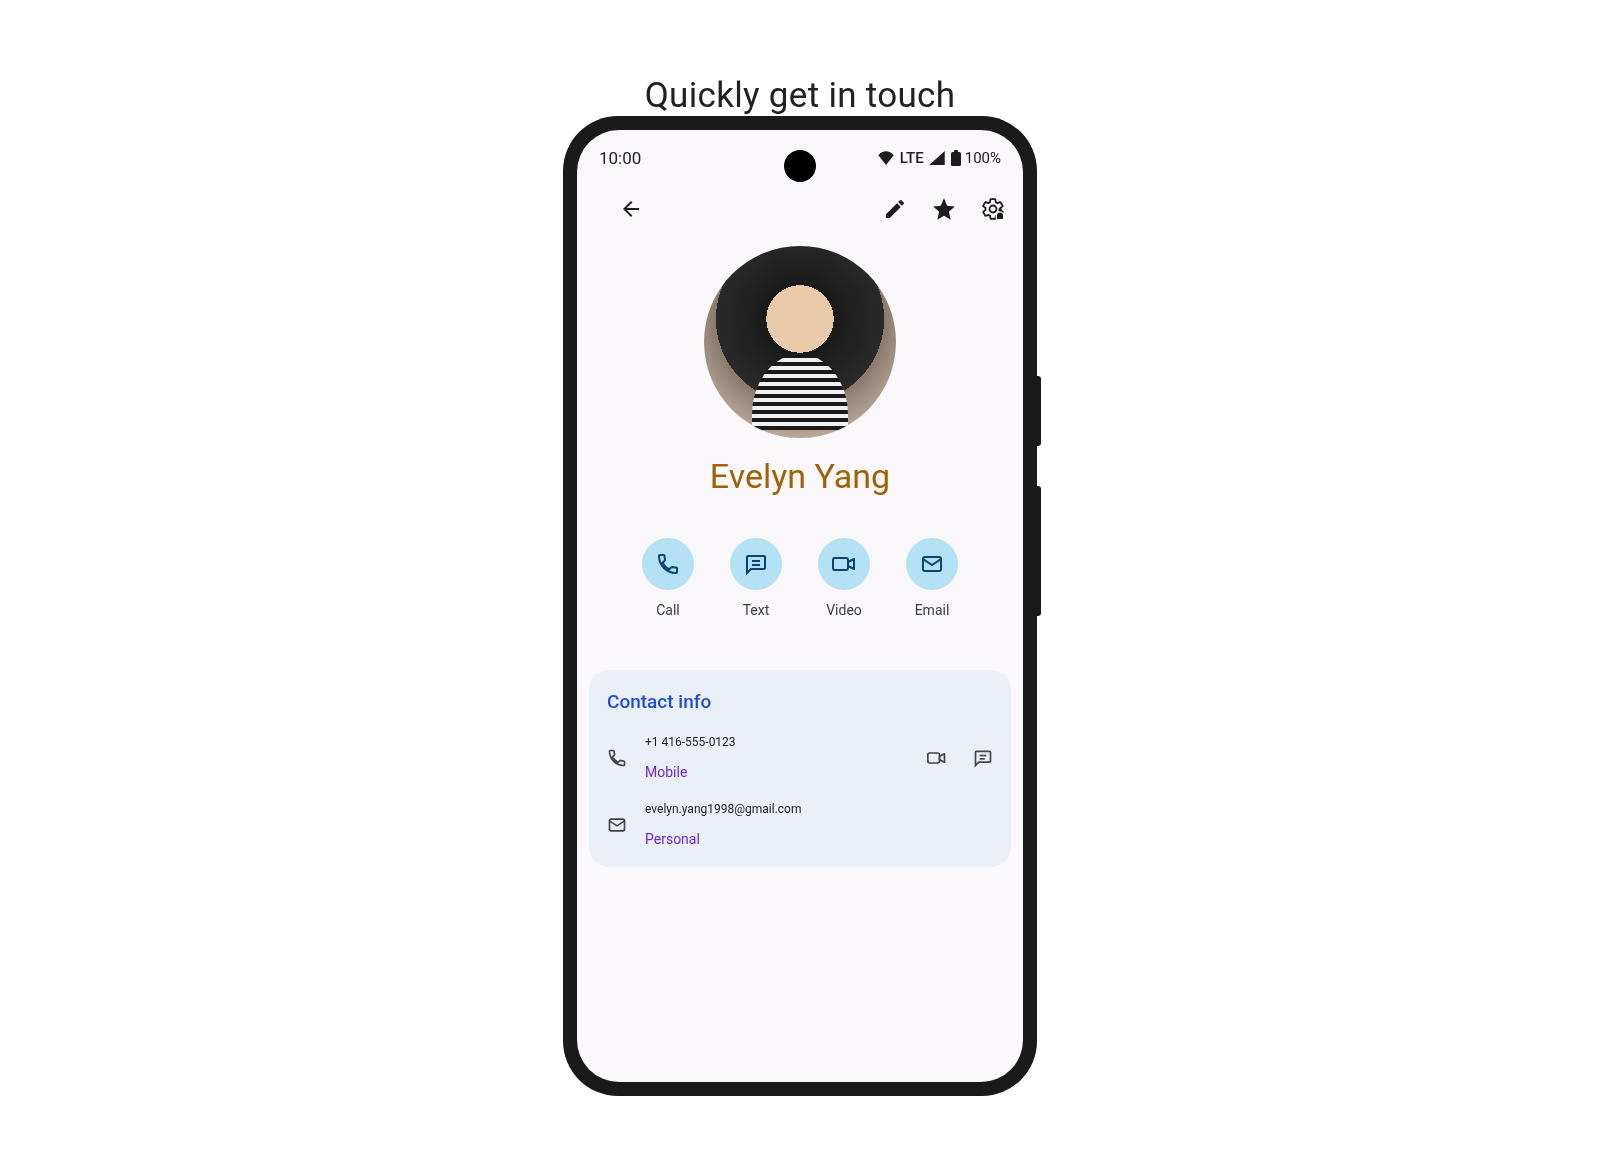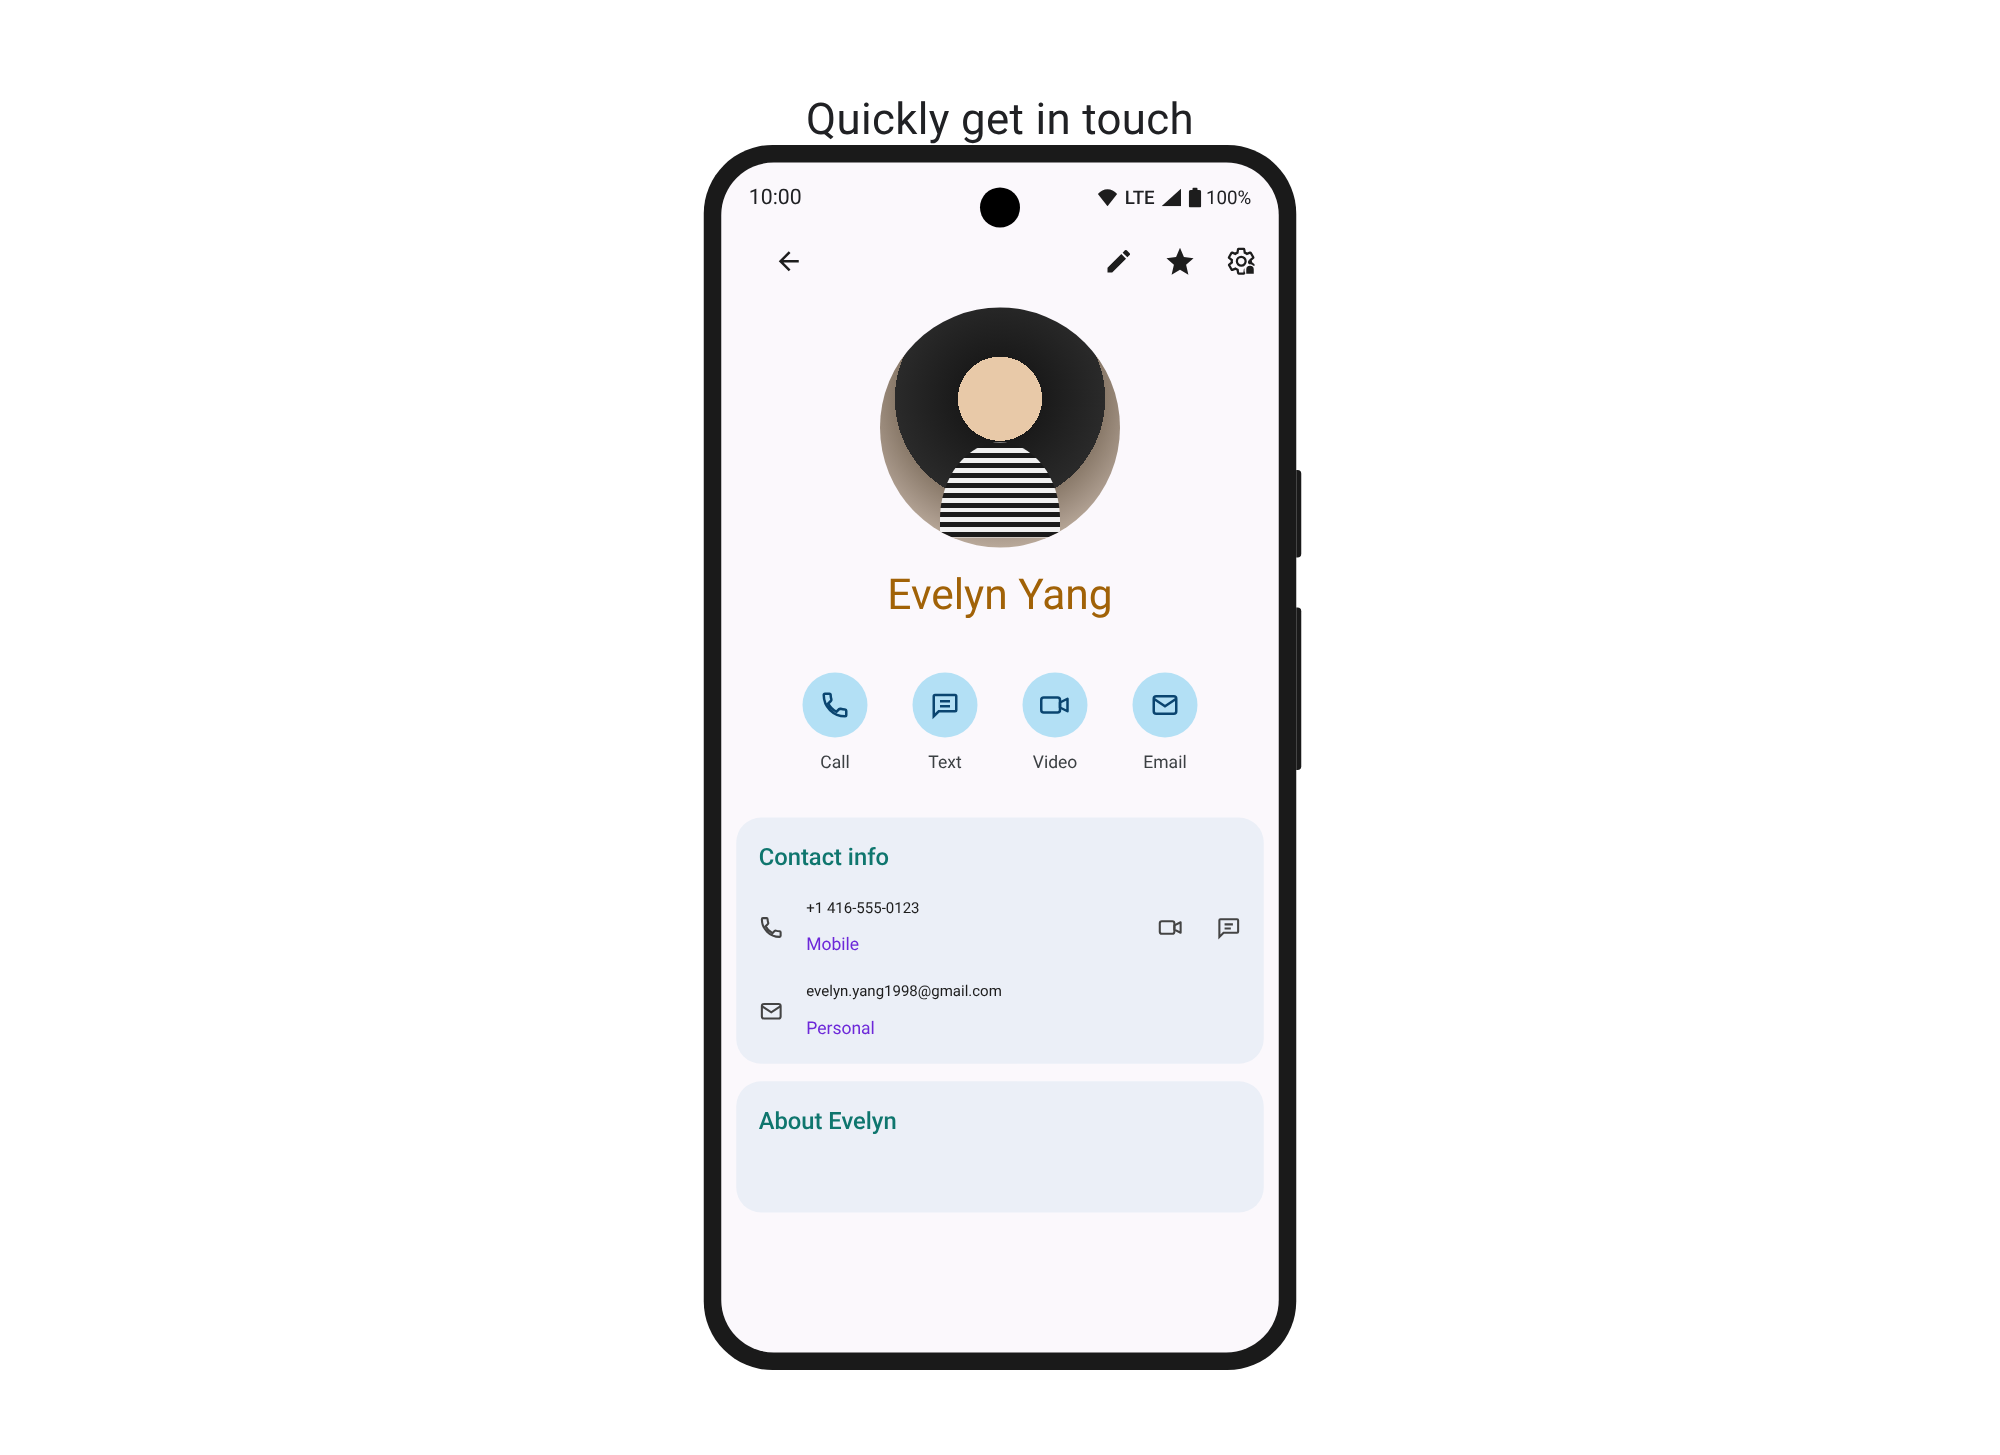"Call" .quick-actions { margin-bottom: 36px -> 52px }
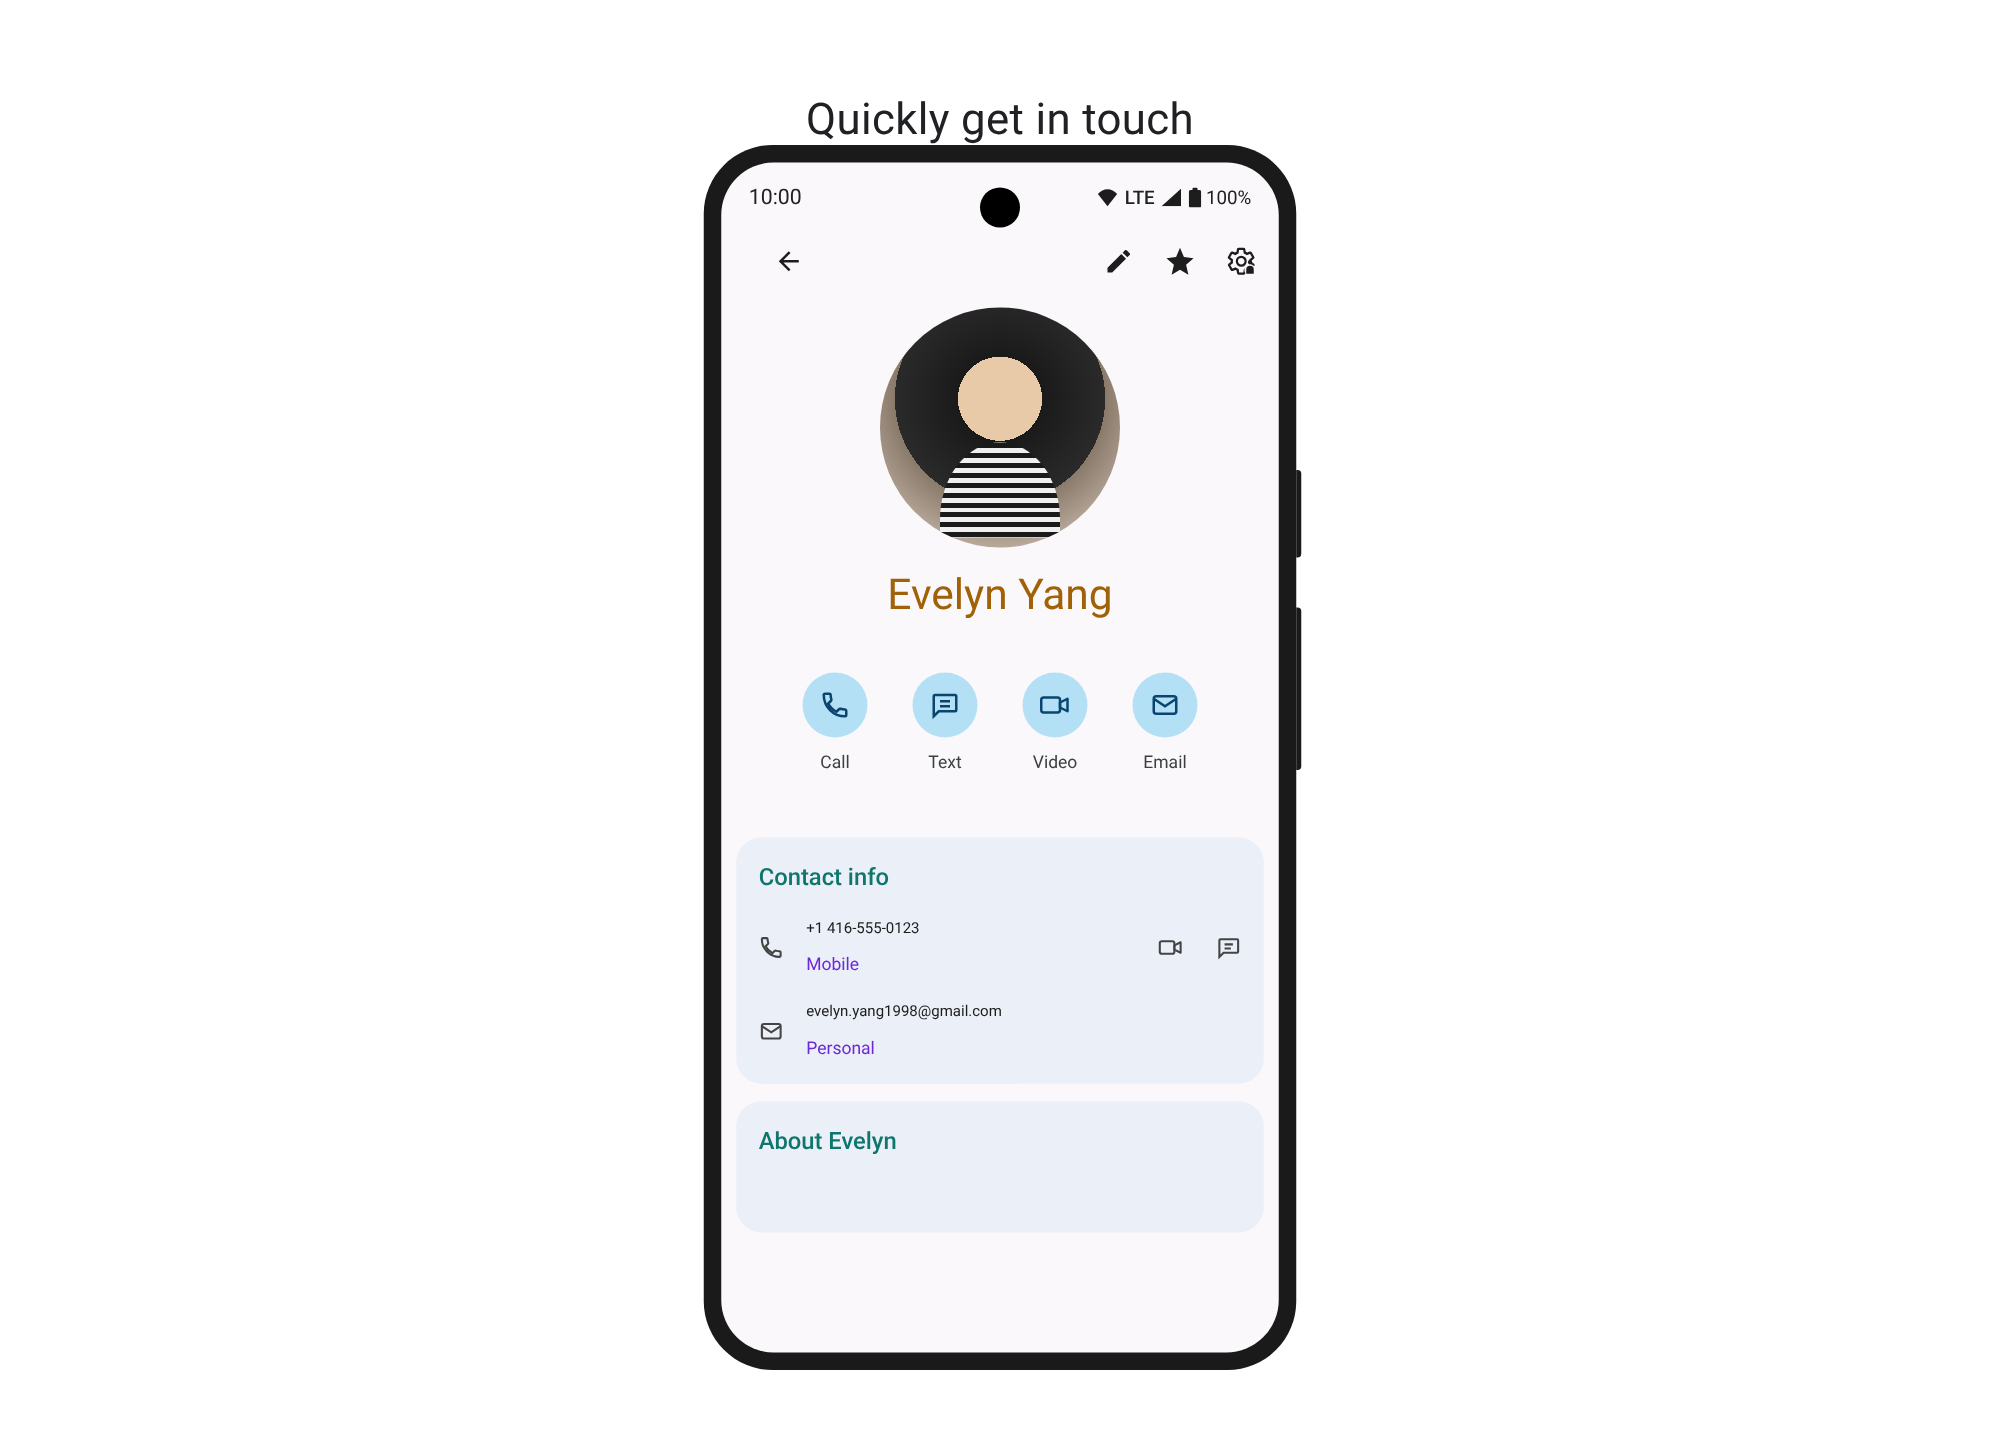"Contact info" .info-card-title { color: #0f766e -> #1d4ed8 }
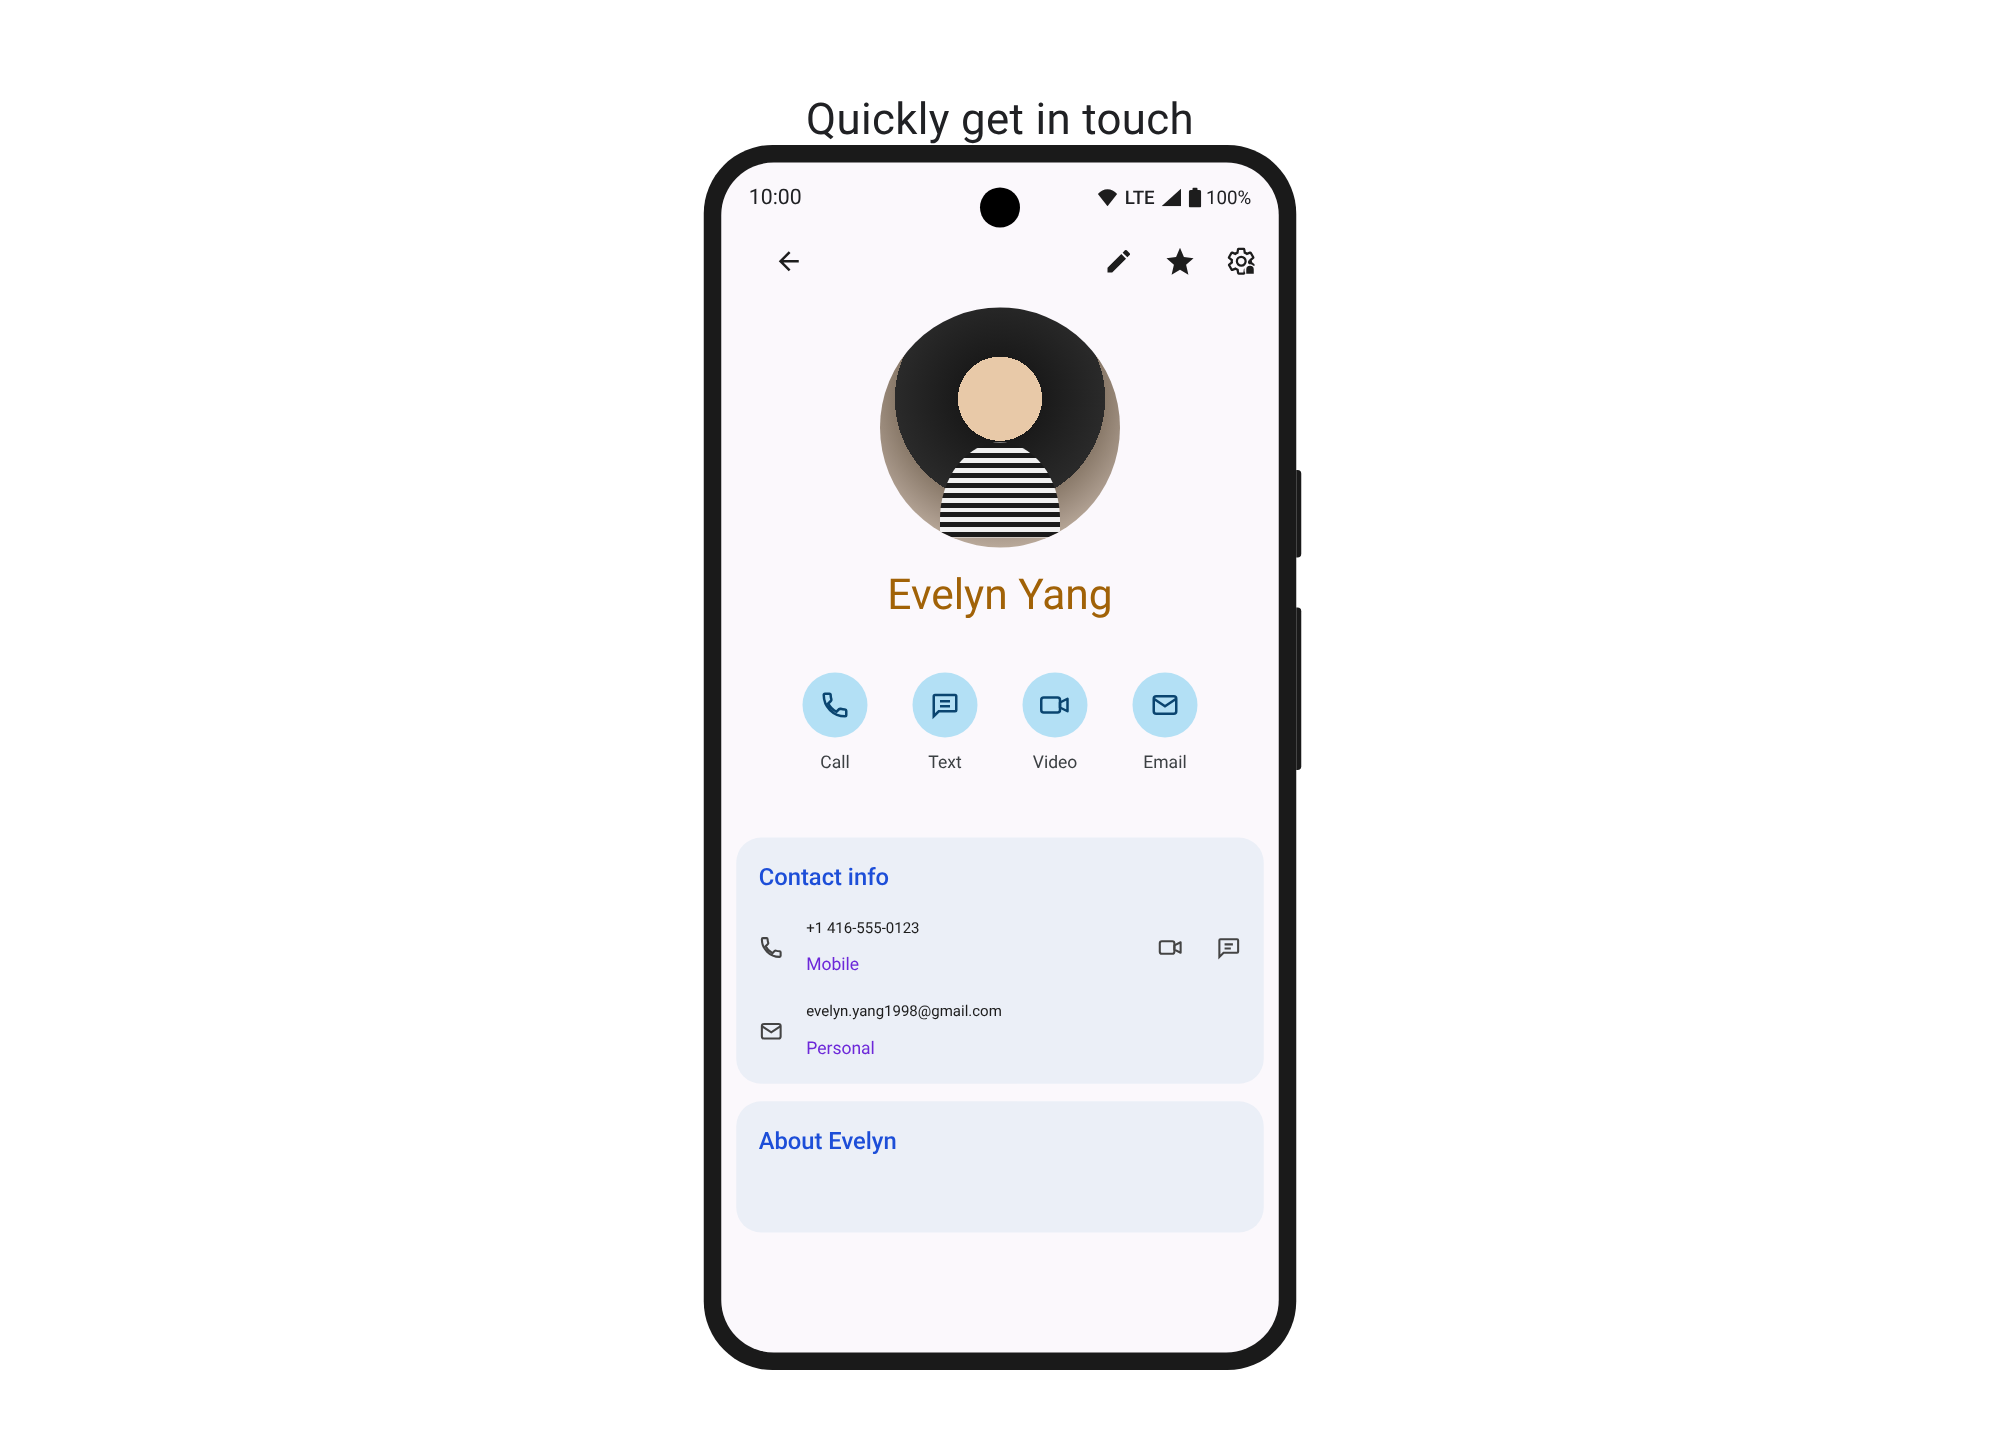"About Evelyn" div.info-card { html: <div> <div>About Evelyn</div> </div> -> none }
